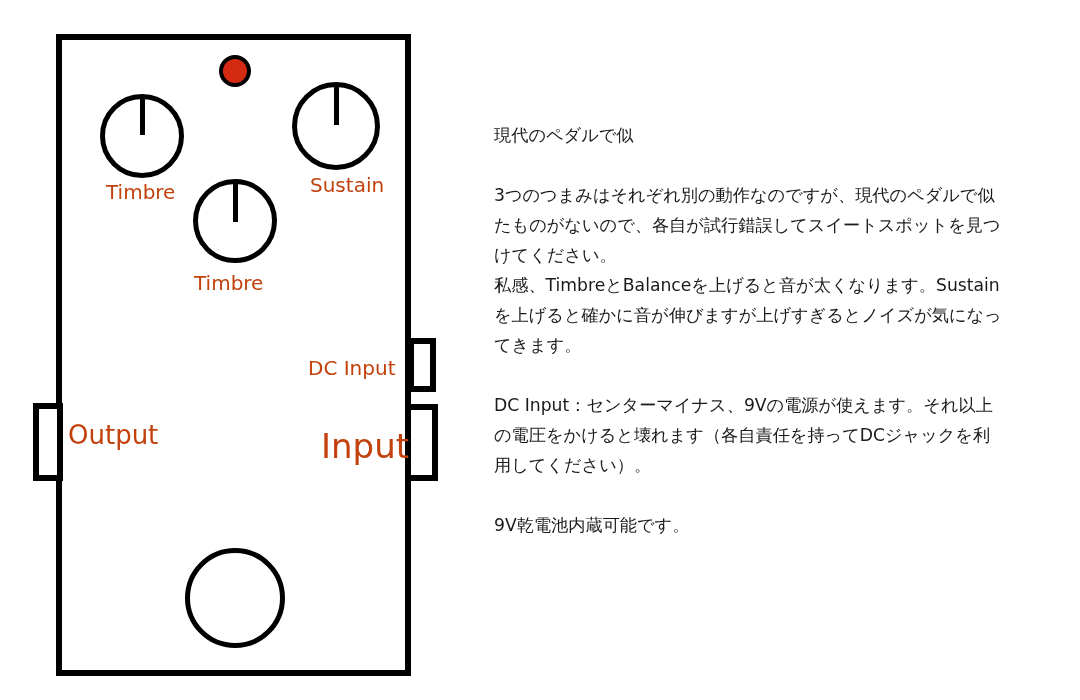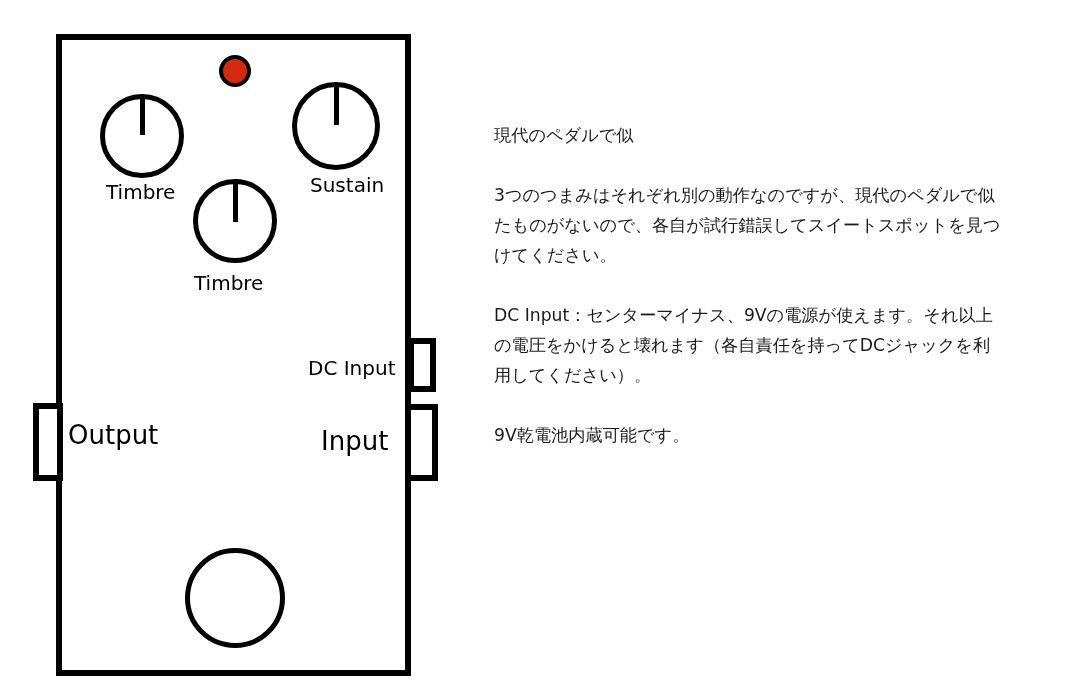"Timbre" .label { color: #000000 -> #c2410c }
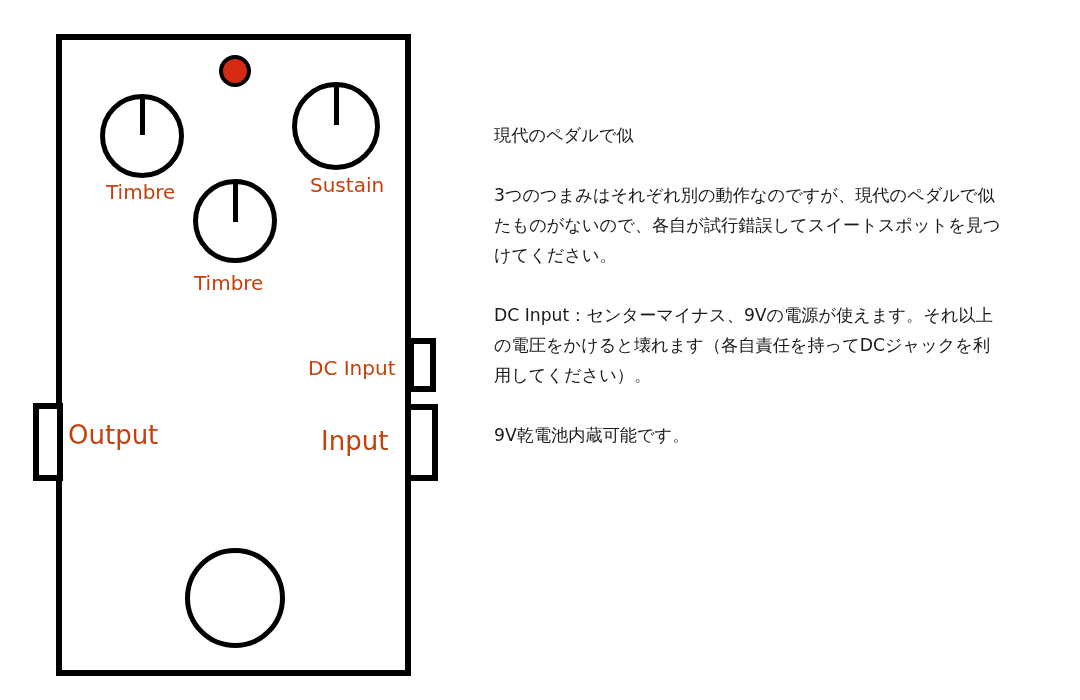"私感、TimbreとBalanceを上げると音が太くなります。Sustain" p { html: none -> <p>私感、TimbreとBalanceを上げると音が太くなります。Sustain を上げると確かに音が伸びますが上げすぎるとノイズが気になっ てきます。</p> }
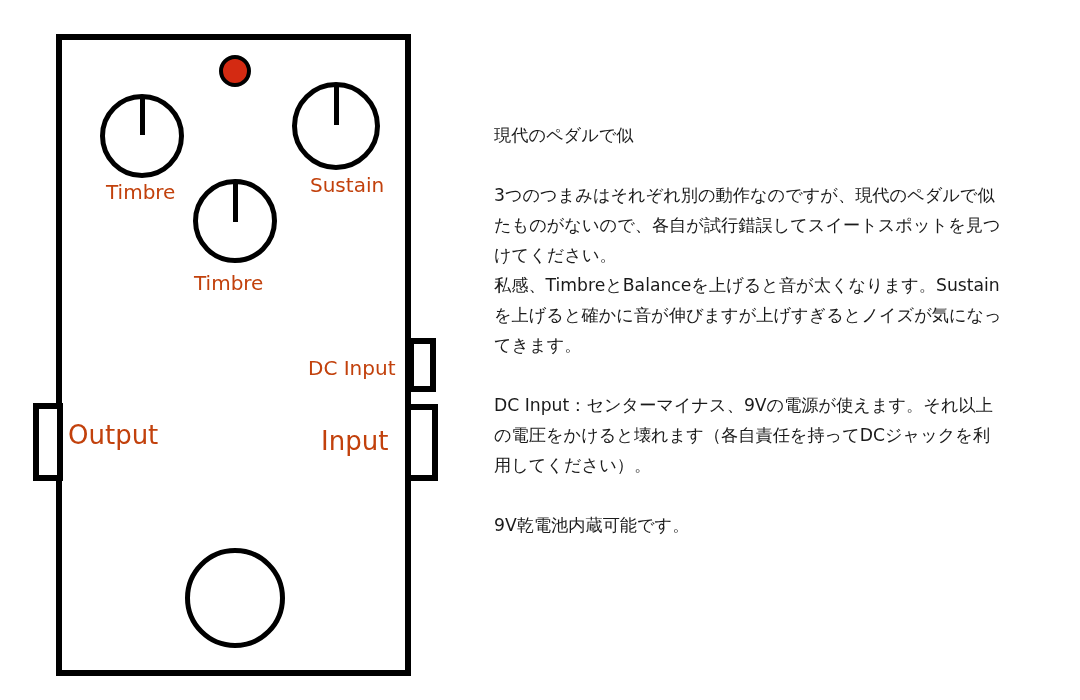"Input" .label-input { font-size: 26px -> 34px }
